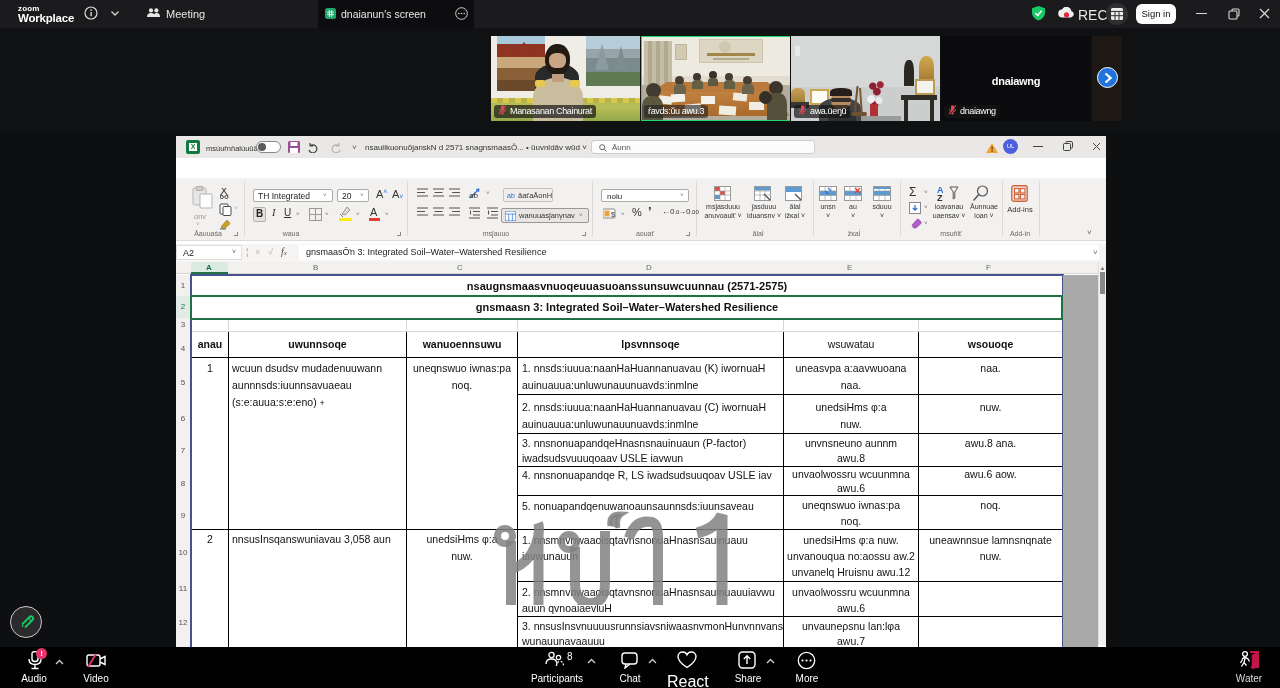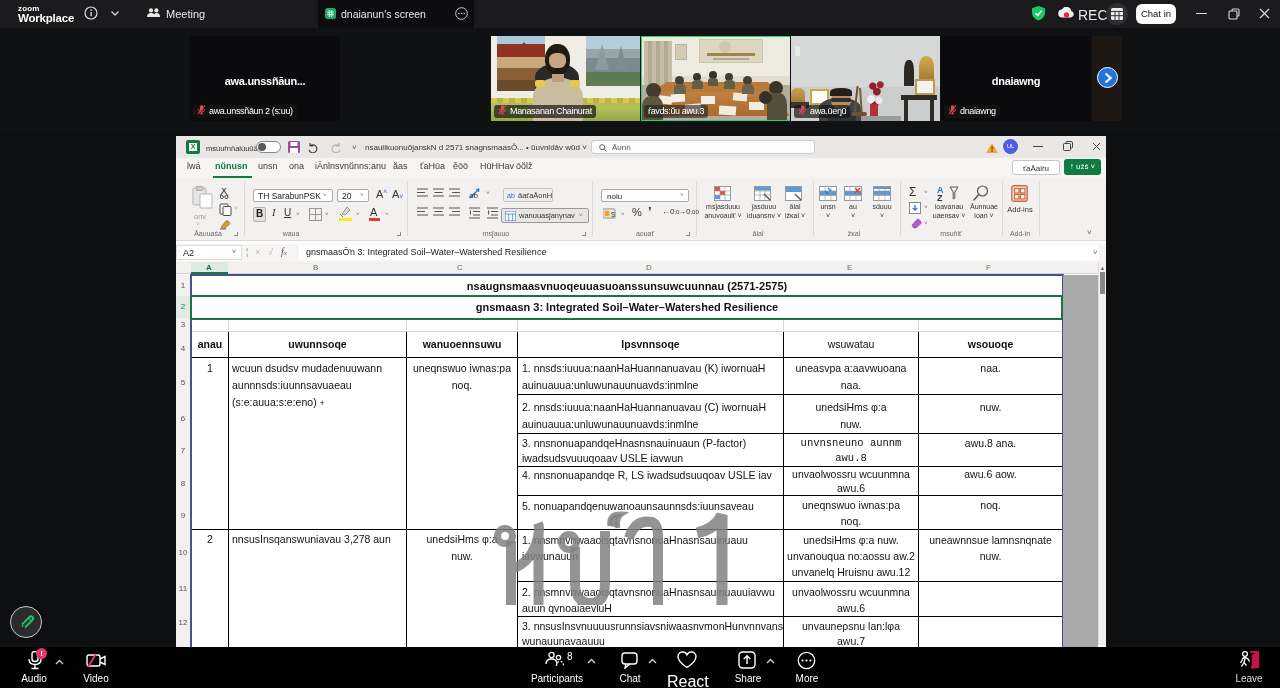"Chat in" div.abs { text: Chat -> Sign }
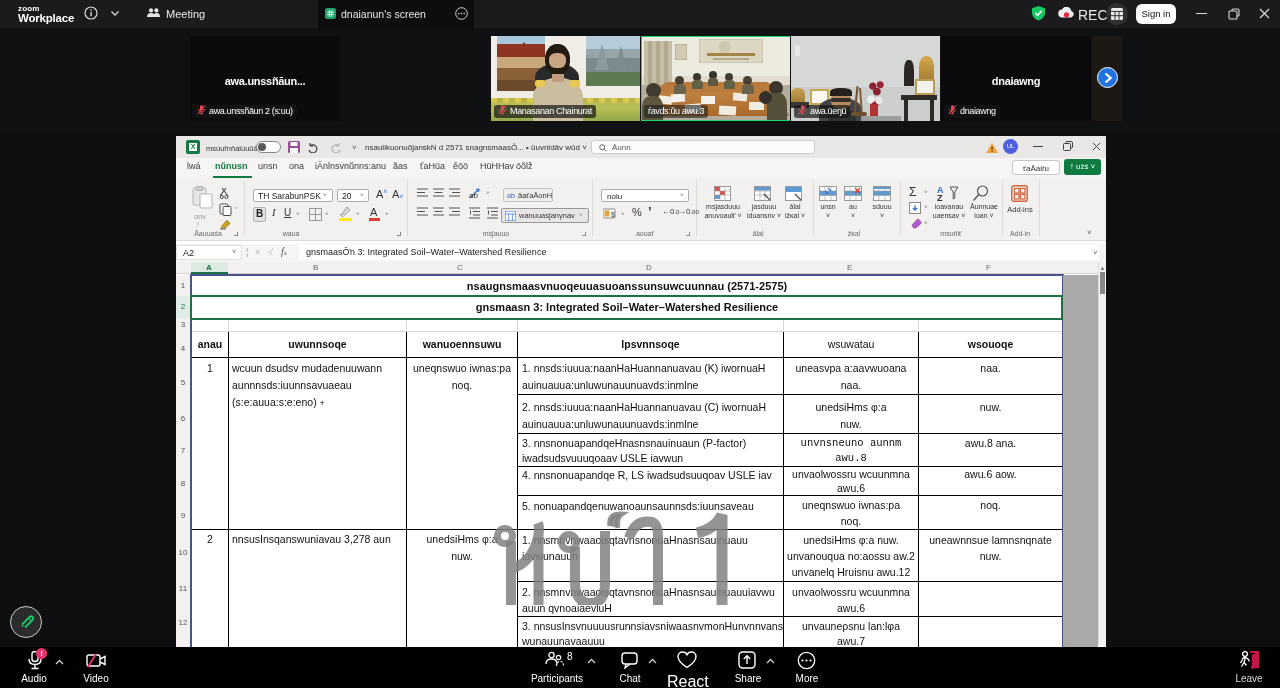"awa.unssñāun..." div.tile { html: <div> <div>awa.unssñāun...</div> <div><svg> <path></path> <path></path> <path></path> </svg>awa.unssñāun 2 (s:uu)</div> </div> -> none }
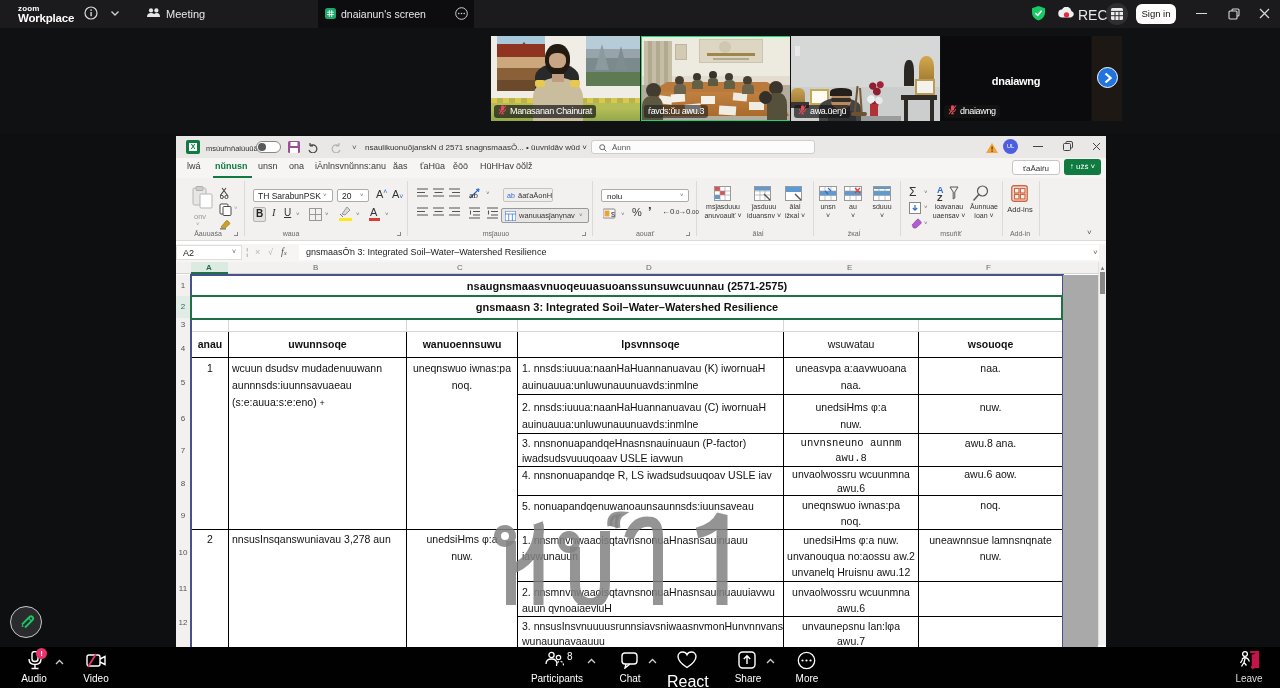"lwá" div.abs { html: <div> <div>lwá</div> <div>nŭnusn</div> <div></div> <div>unsn</div> <div>onа</div> <div>iĀnlnsvnŭnns:аnu</div> <div>ăаs</div> <div>ťaHūa</div> <div>ěōō</div> <div>HūHHav</div> <div>ōŏlž</div> <div> ťaĀаiŕu</div> <div>↑ užś ˅</div> </div> -> none }
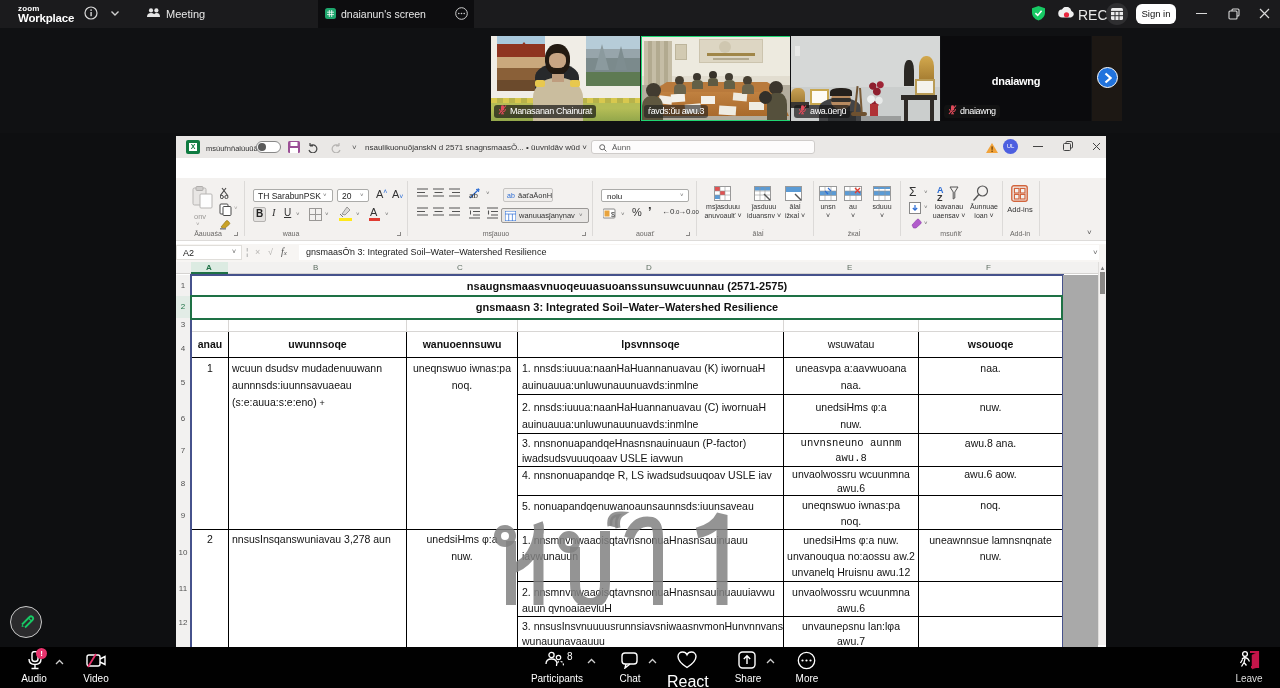"TH SarabunPSK" div.abs { text: SarabunPSK -> Integrated }
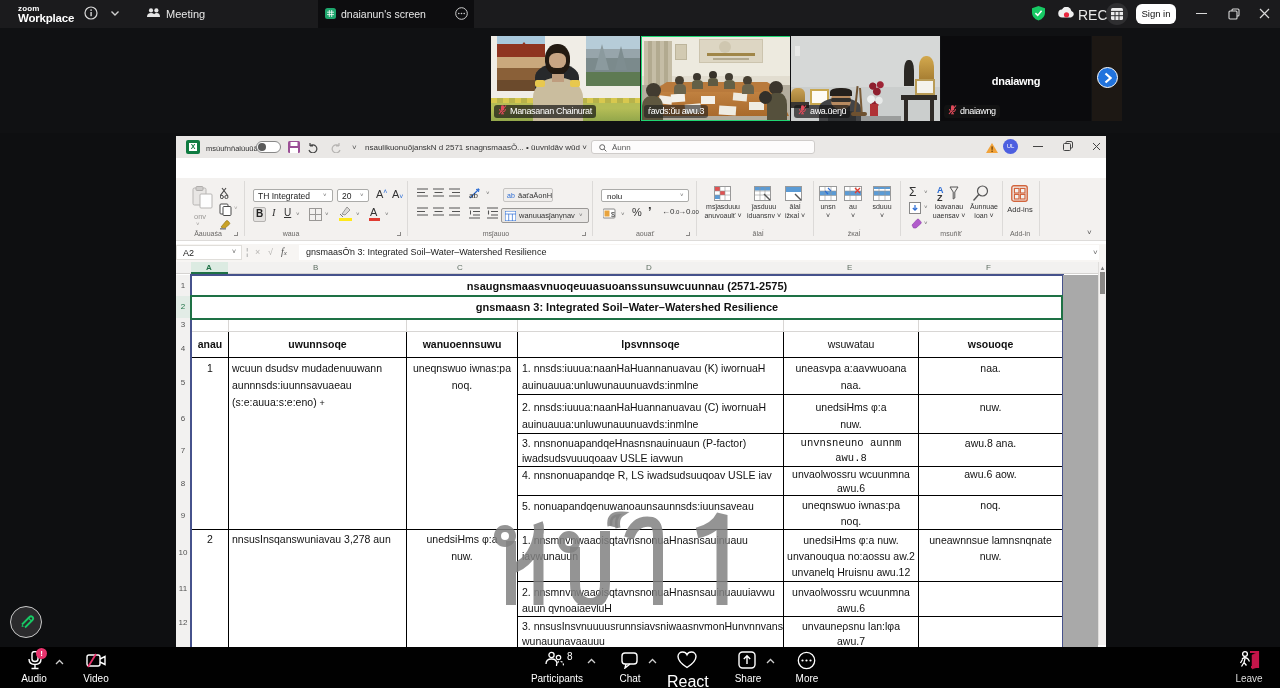"unvnsneuno aunnm" td.c { font-family: Liberation Mono, monospace -> none }
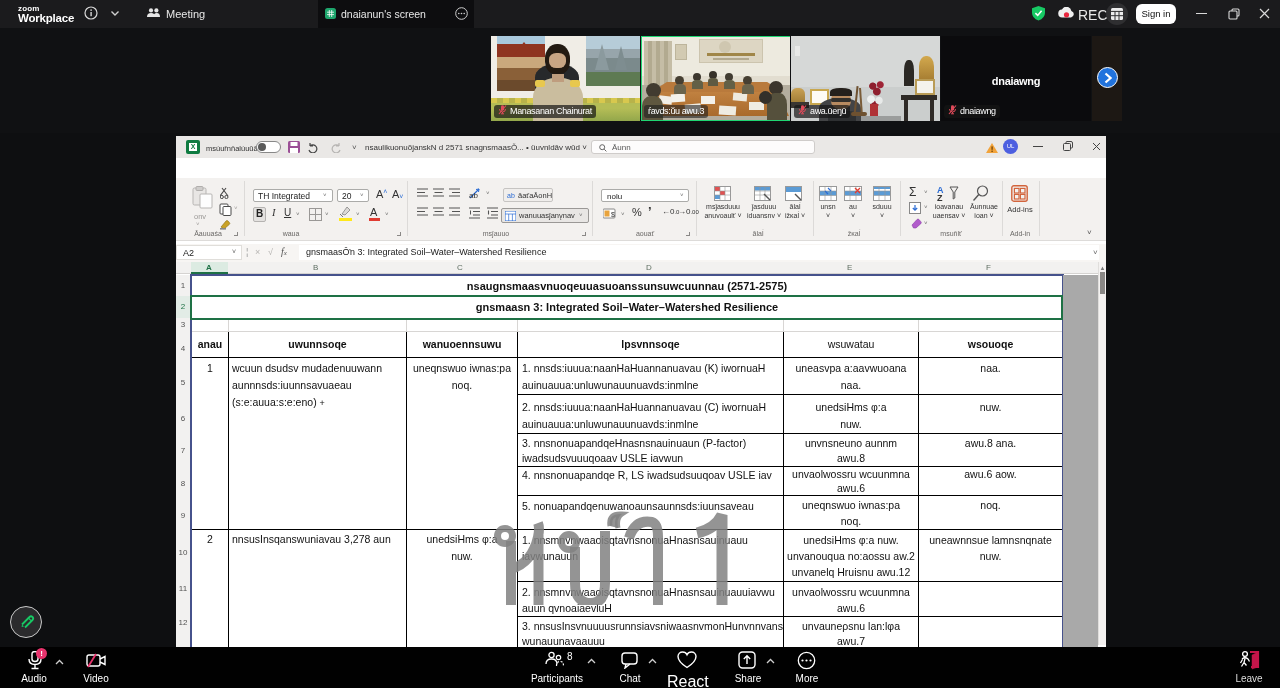"nnsusInsqanswuniavau 3,278 aun" td.cell { text: 3,278 -> 3,058 }
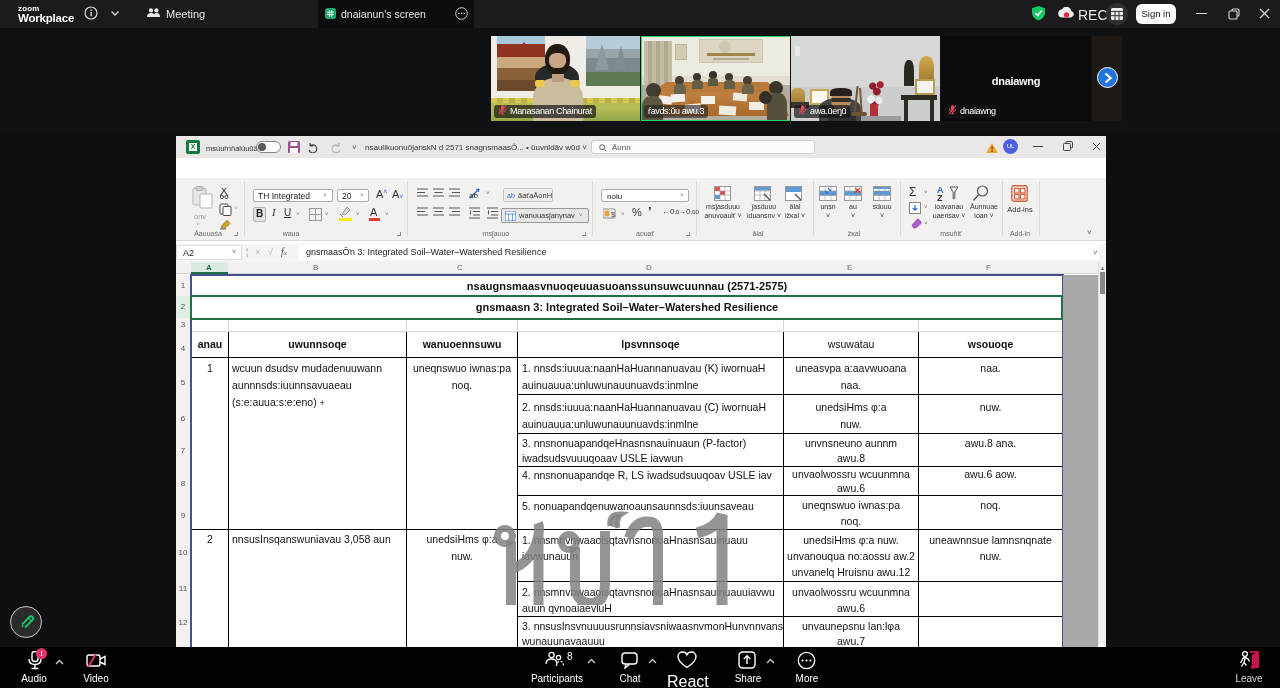"Leave" div.abs { text: Leave -> Water }
